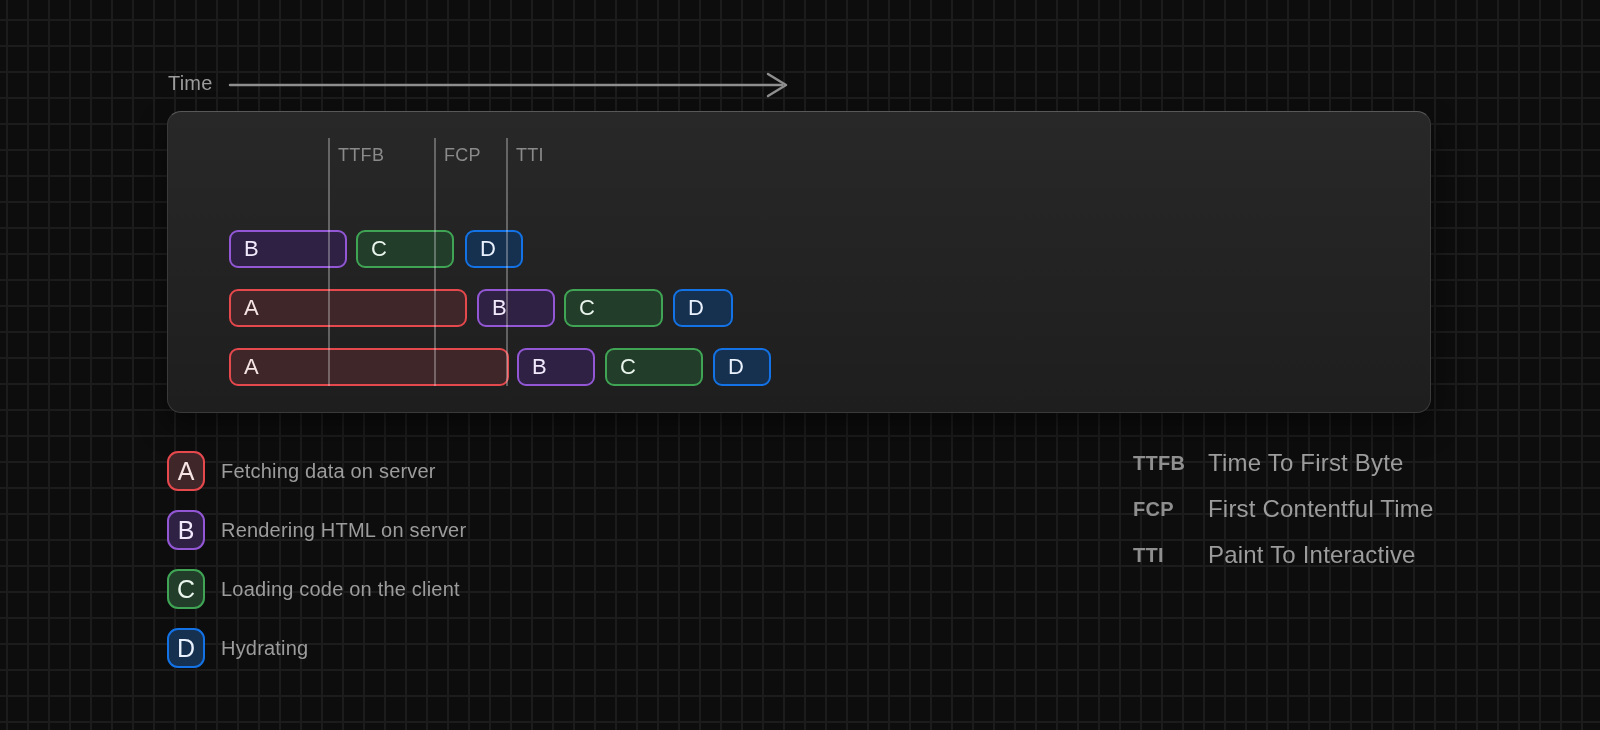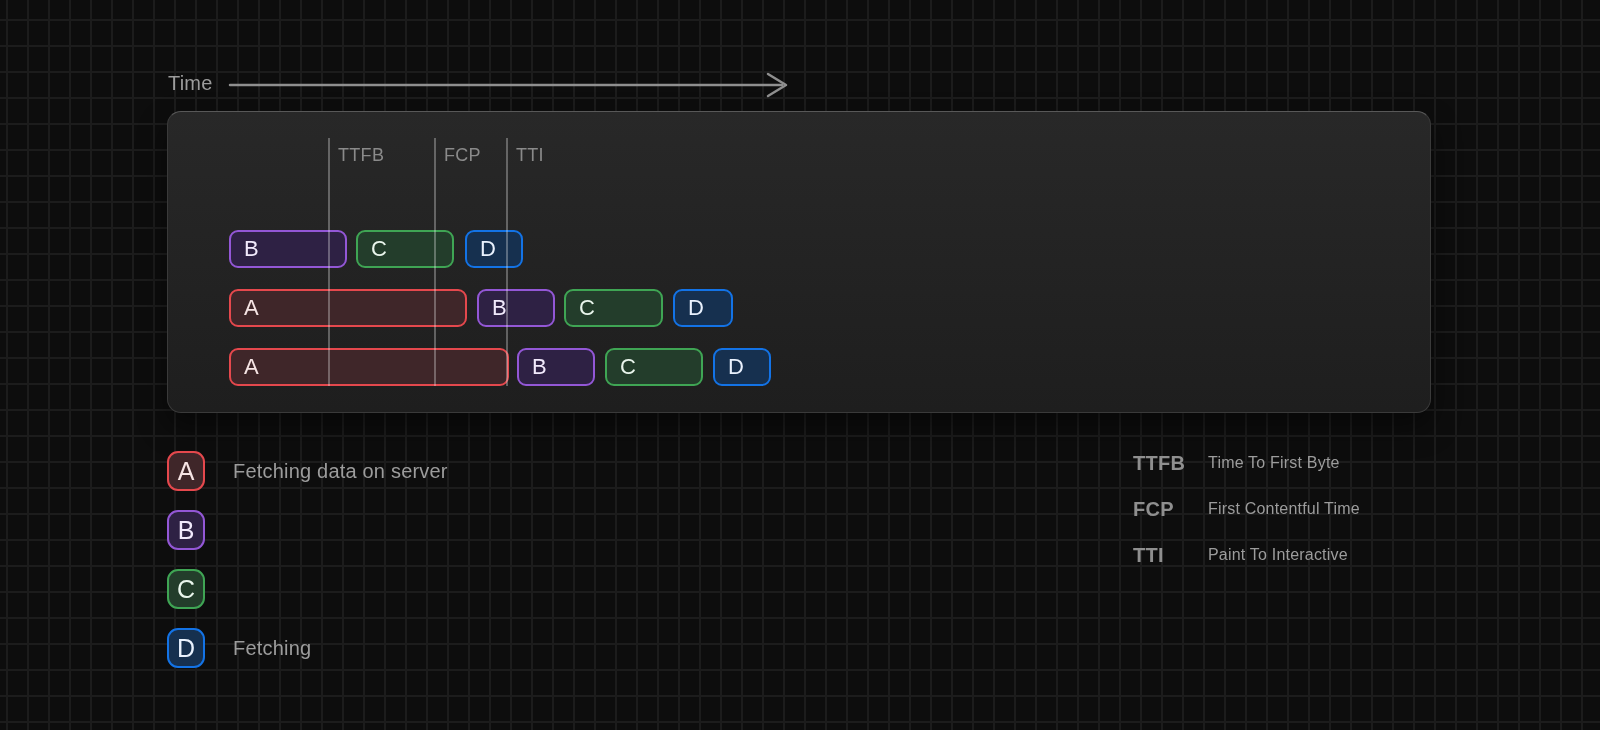"Fetching data on server" .legend-text { margin-left: 28px -> 16px }
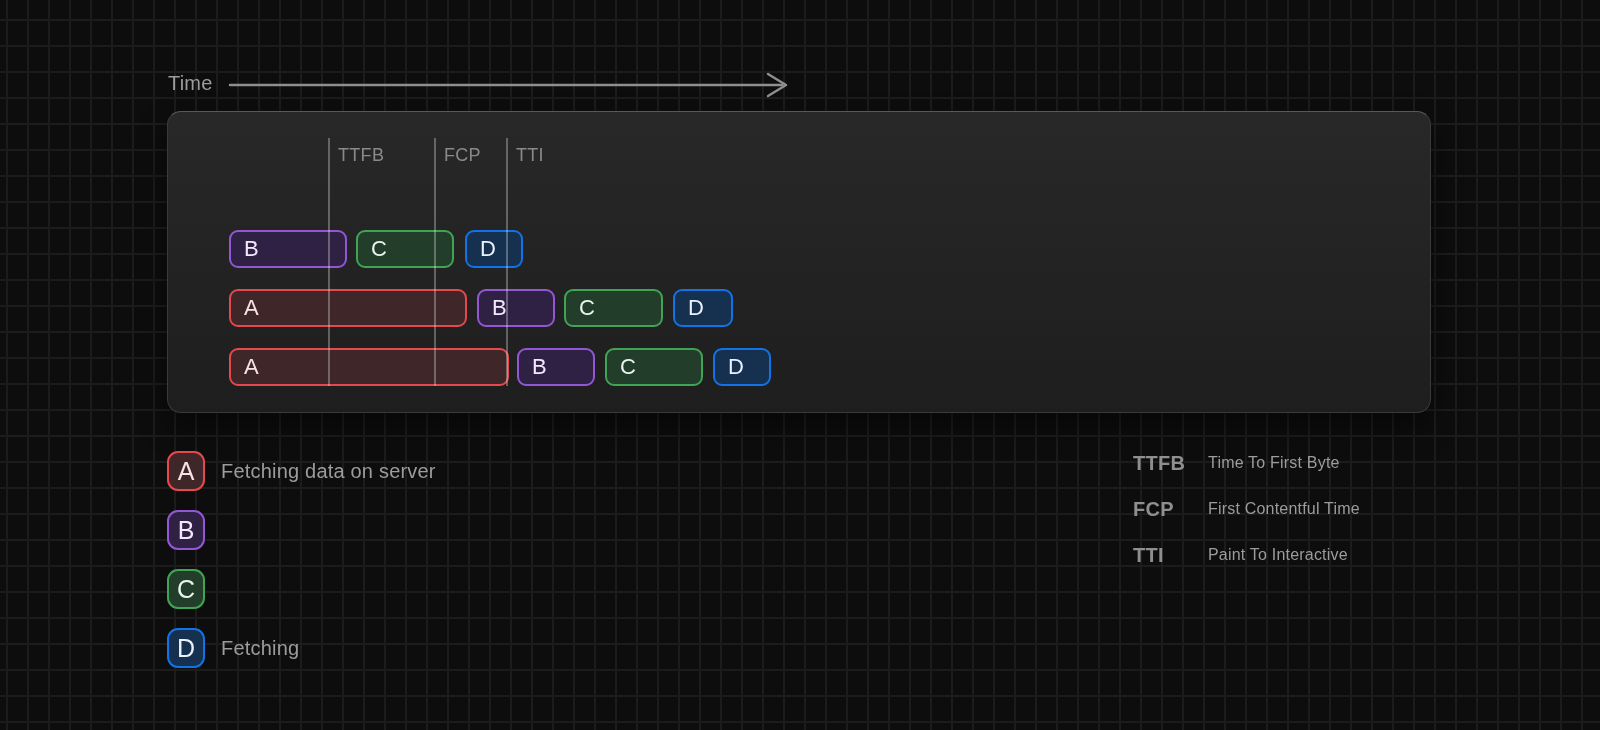"Time To First Byte" .metric-name { font-size: 16px -> 24px }
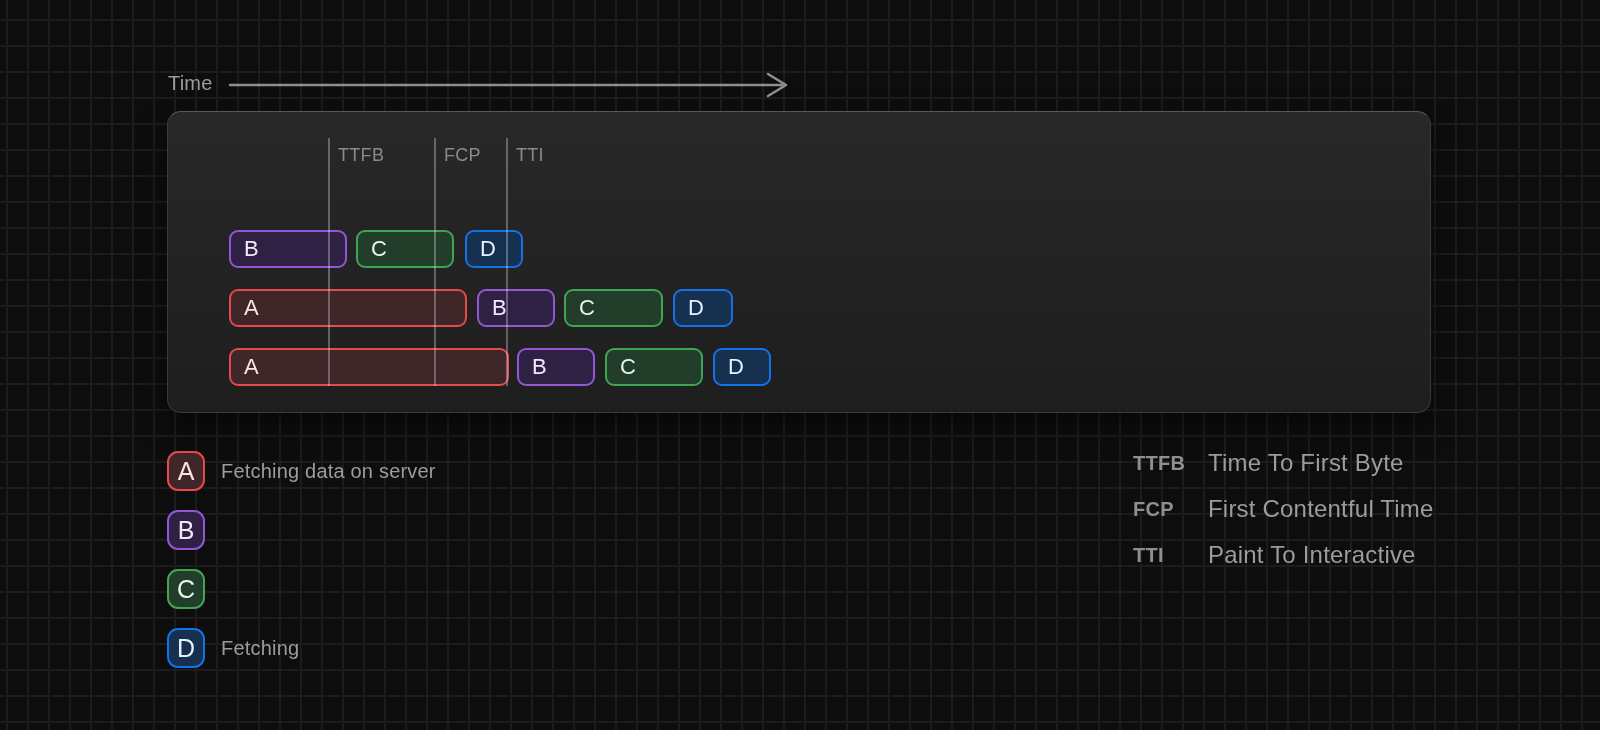"Rendering HTML on server" span.legend-text { html: none -> <span>Rendering HTML on server</span> }
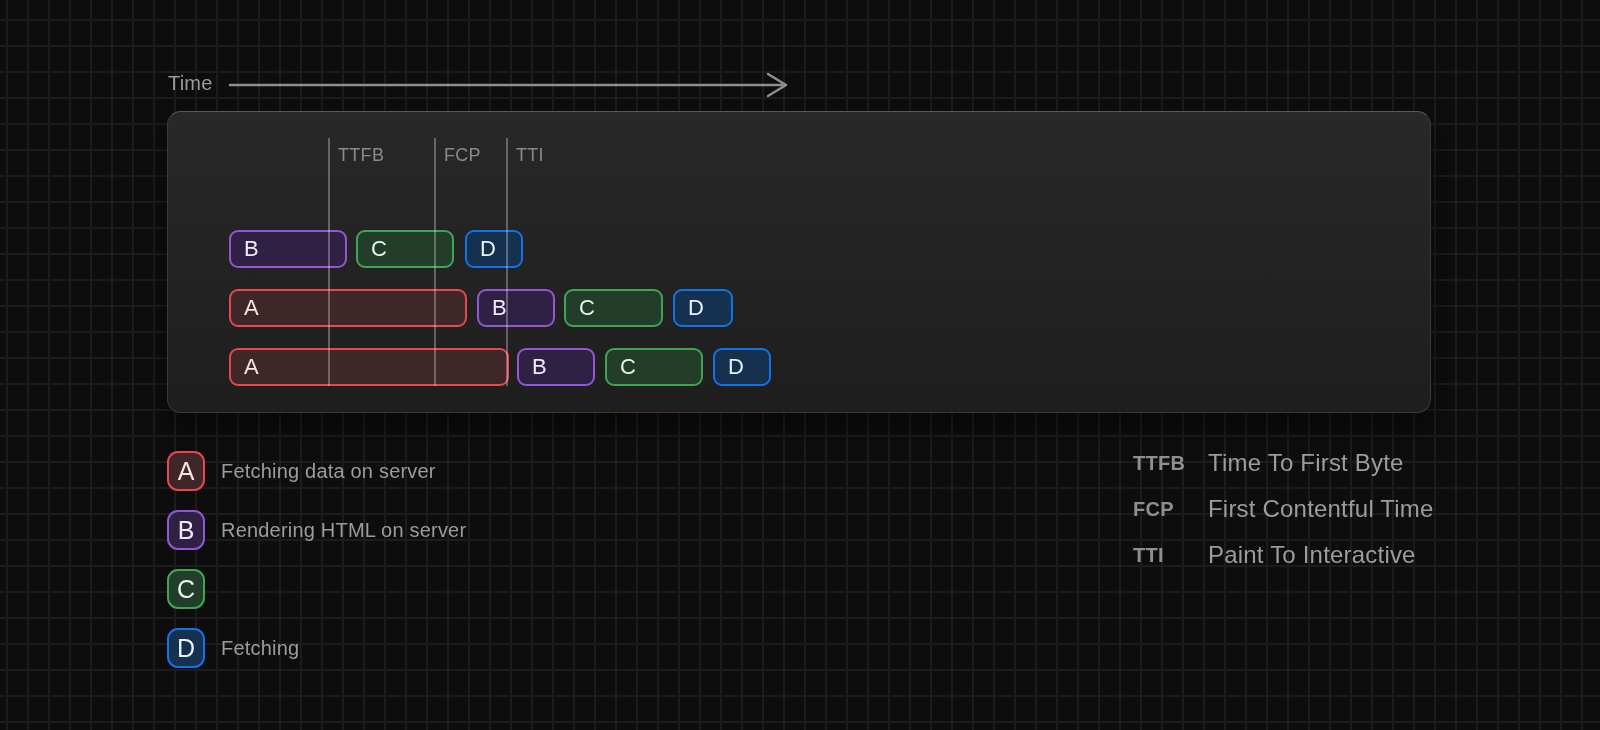"Loading code on the client" span.legend-text { html: none -> <span>Loading code on the client</span> }
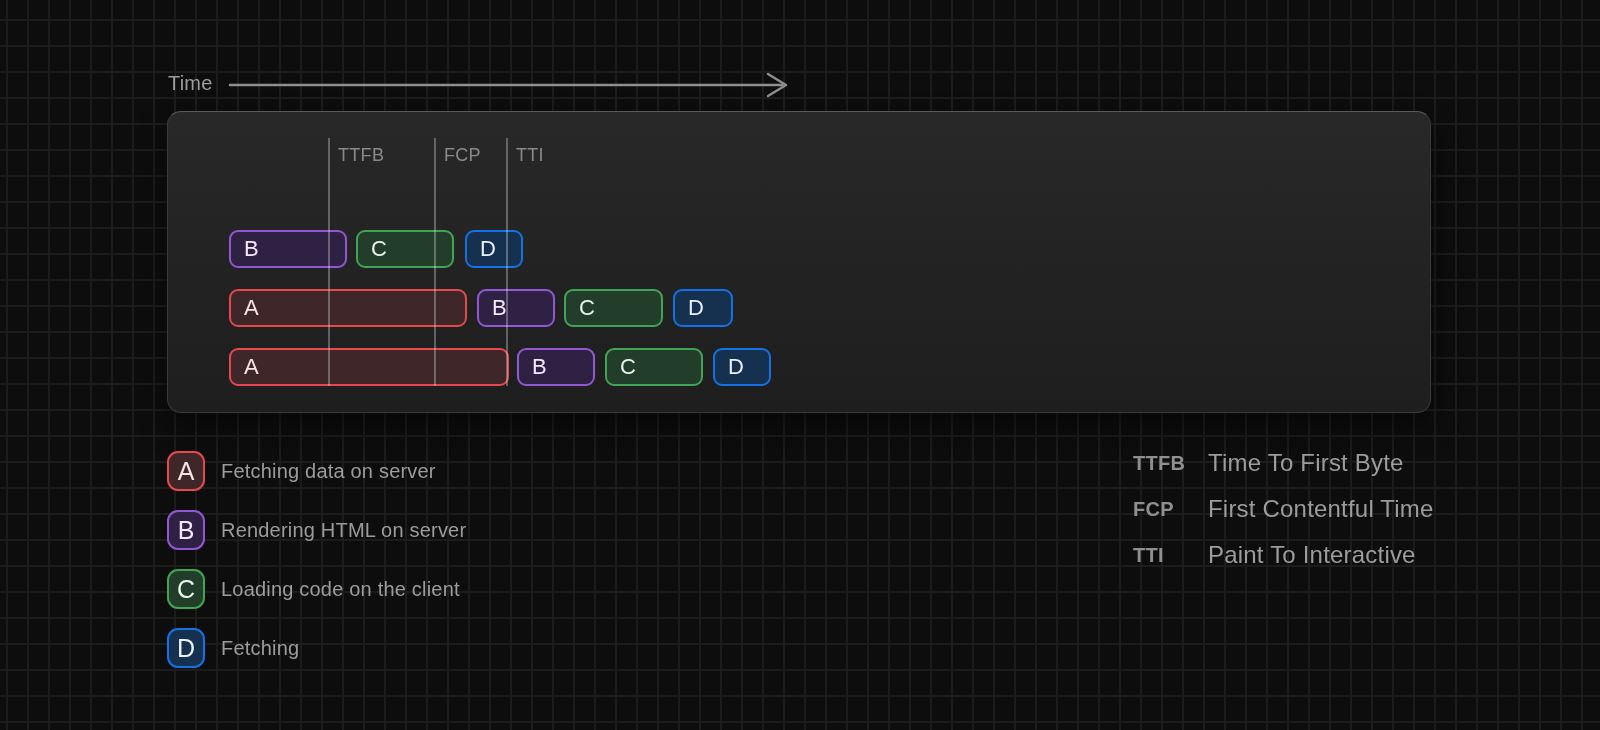"Fetching" span.legend-text { text: Fetching -> Hydrating }
